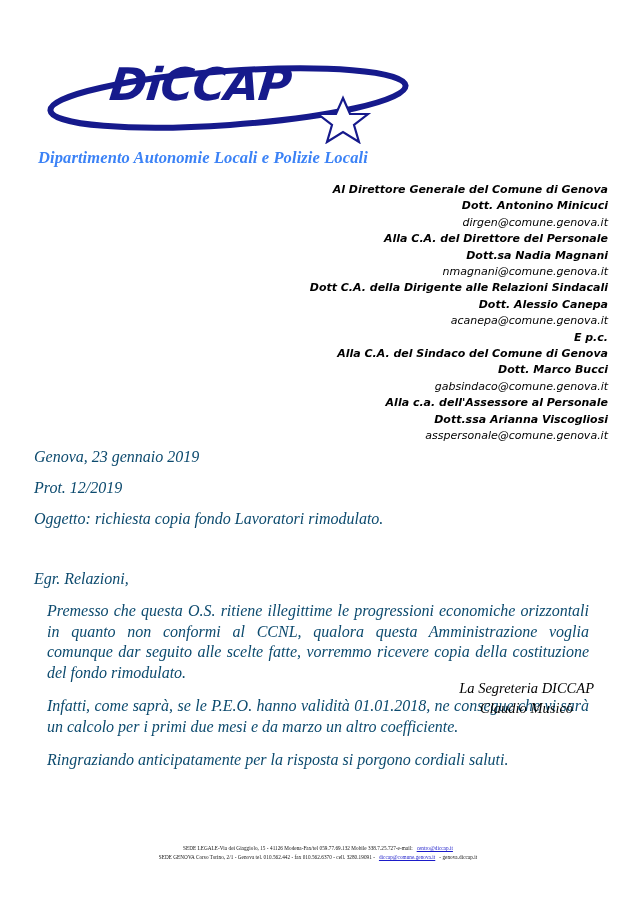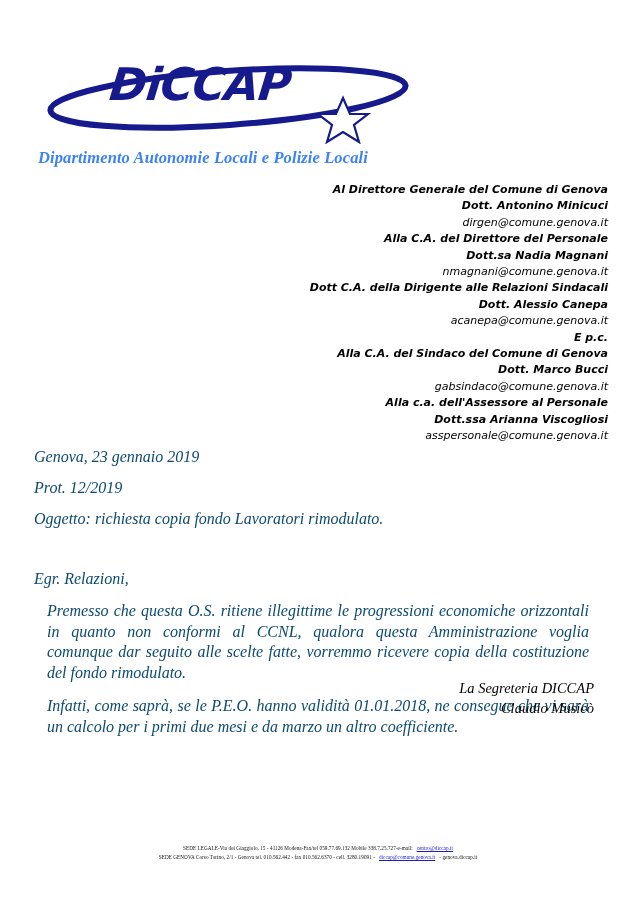"La Segreteria DICCAP" .signature { text-align: right -> center }
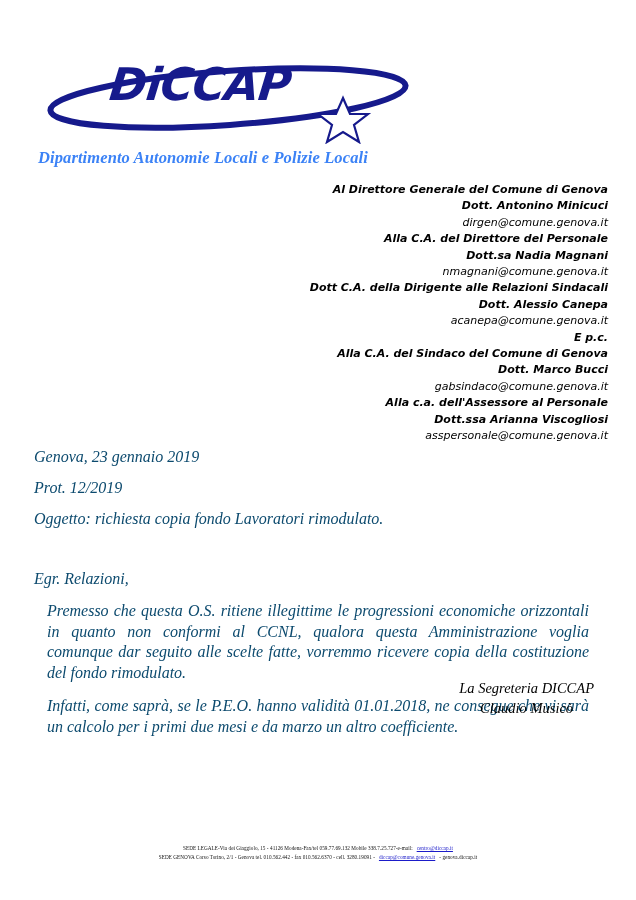"Ringraziando anticipatamente per la" p.para { html: none -> <p>Ringraziando anticipatamente per la risposta si porgono cordiali saluti.</p> }
